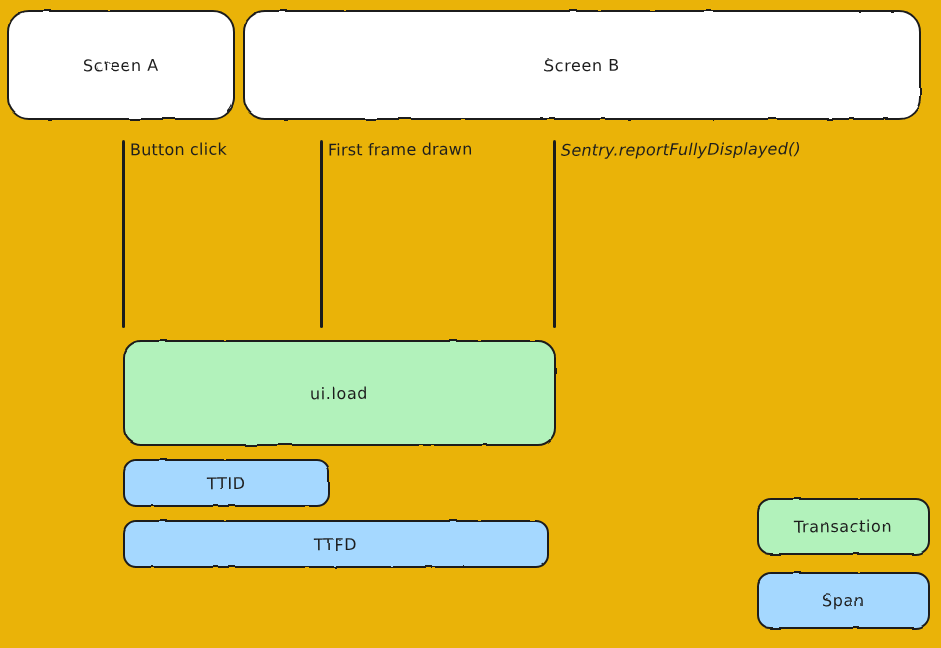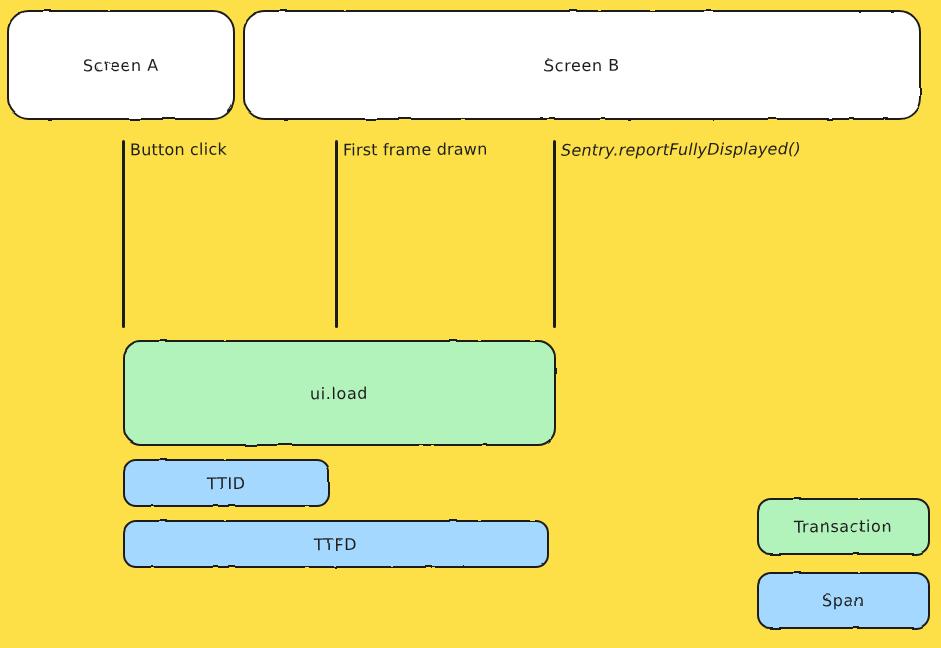"Button click" #canvas { background: #fde047 -> #eab308 }
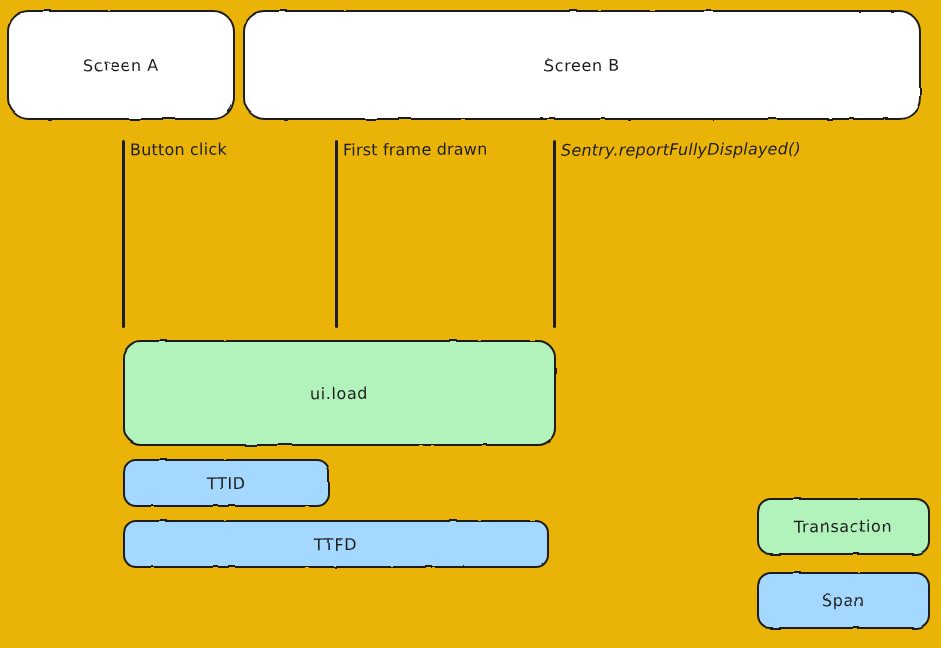"First frame drawn" div.event-marker { margin-left: 15px -> none }
